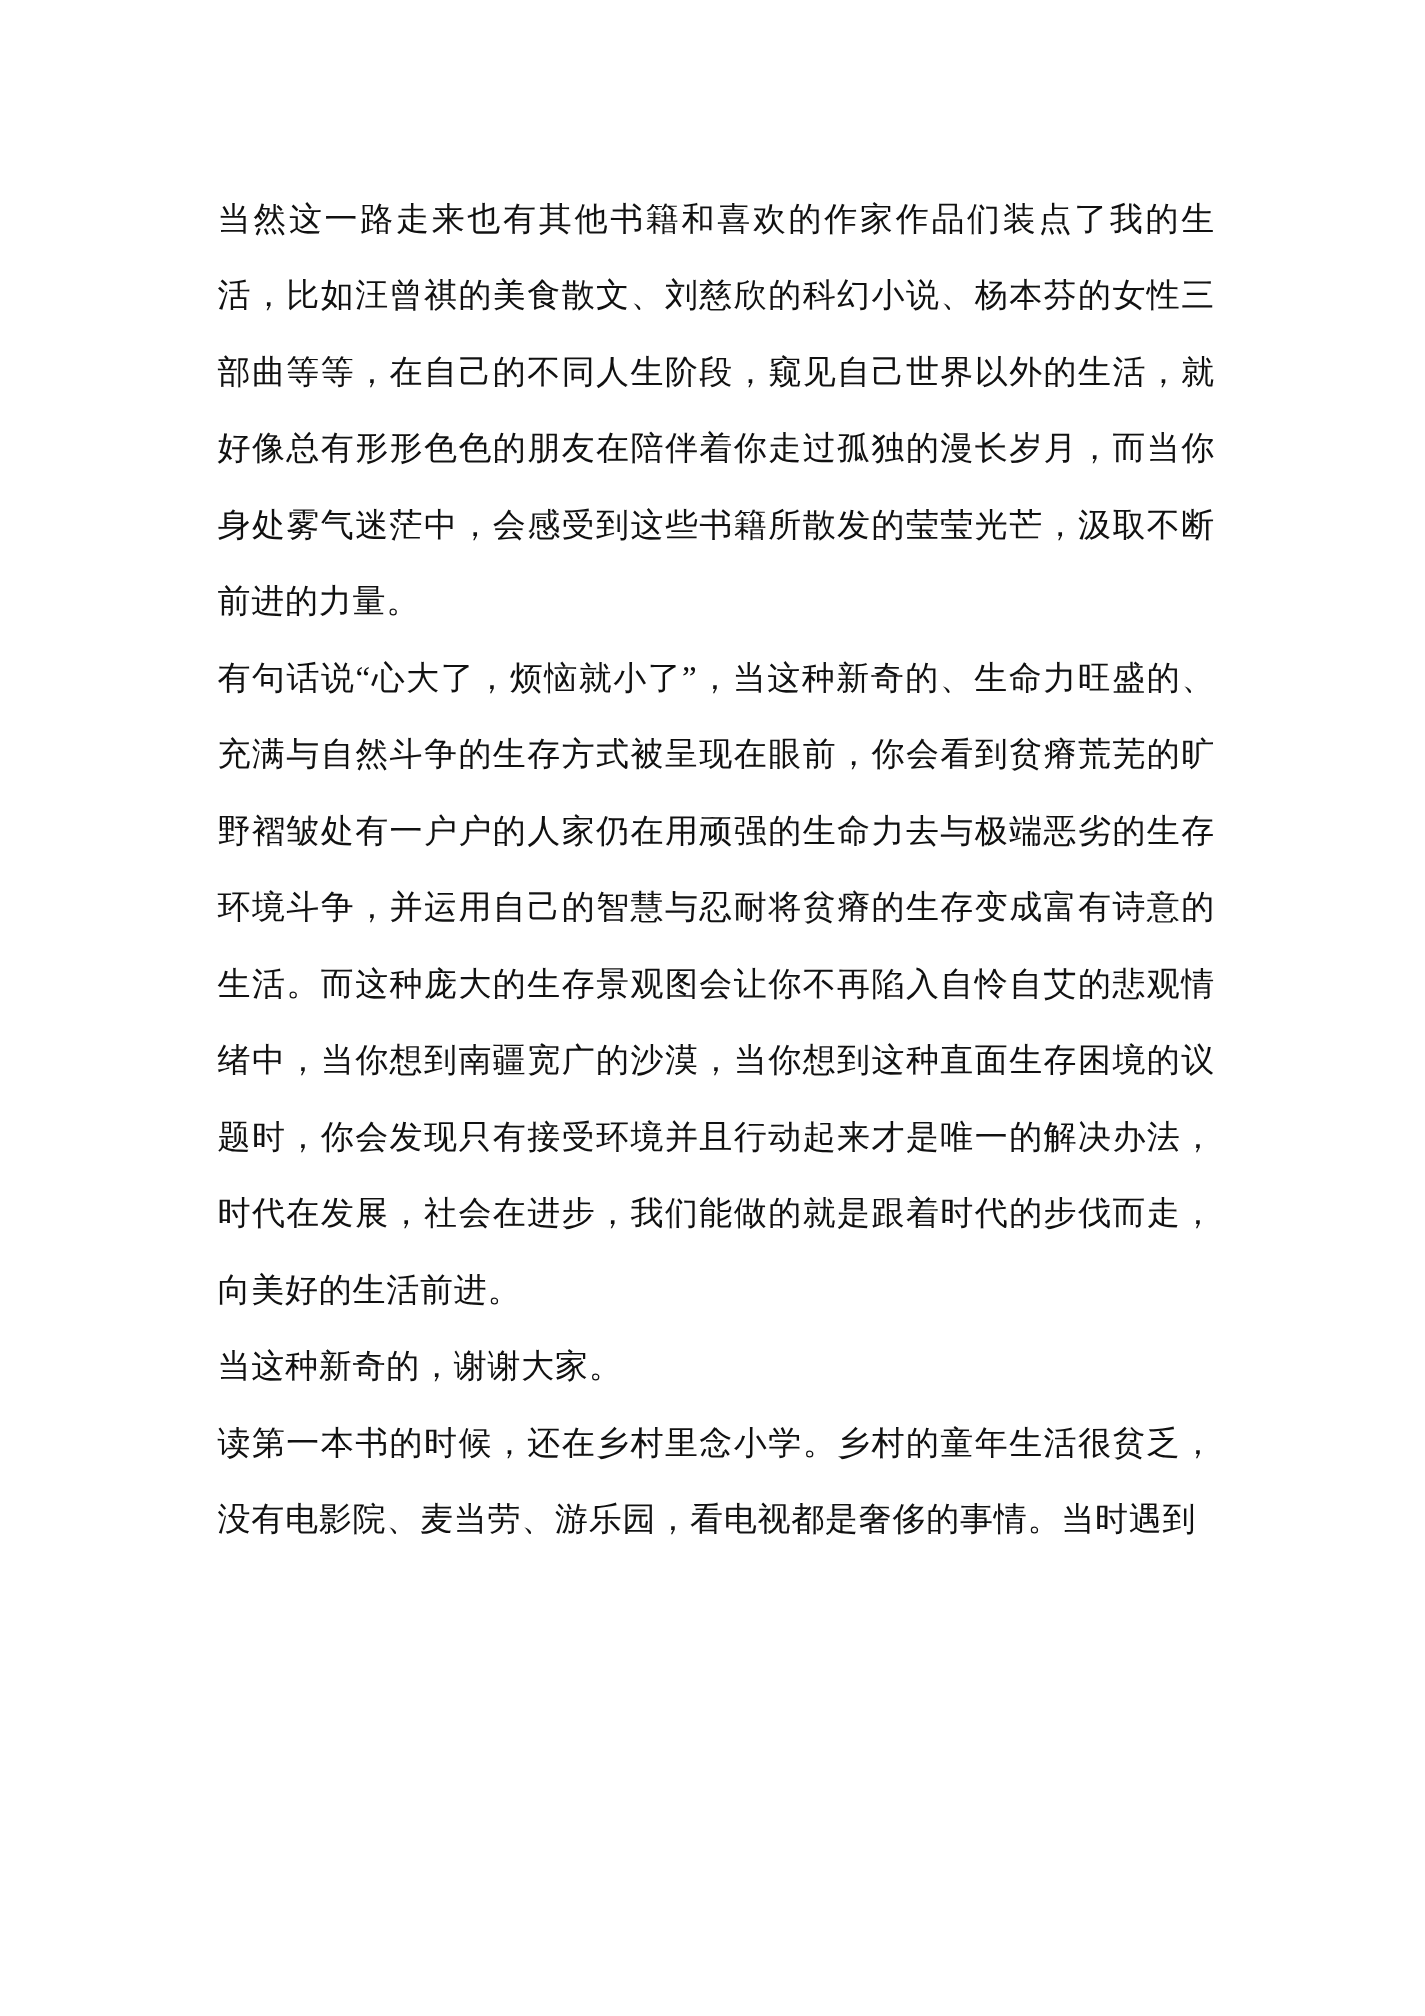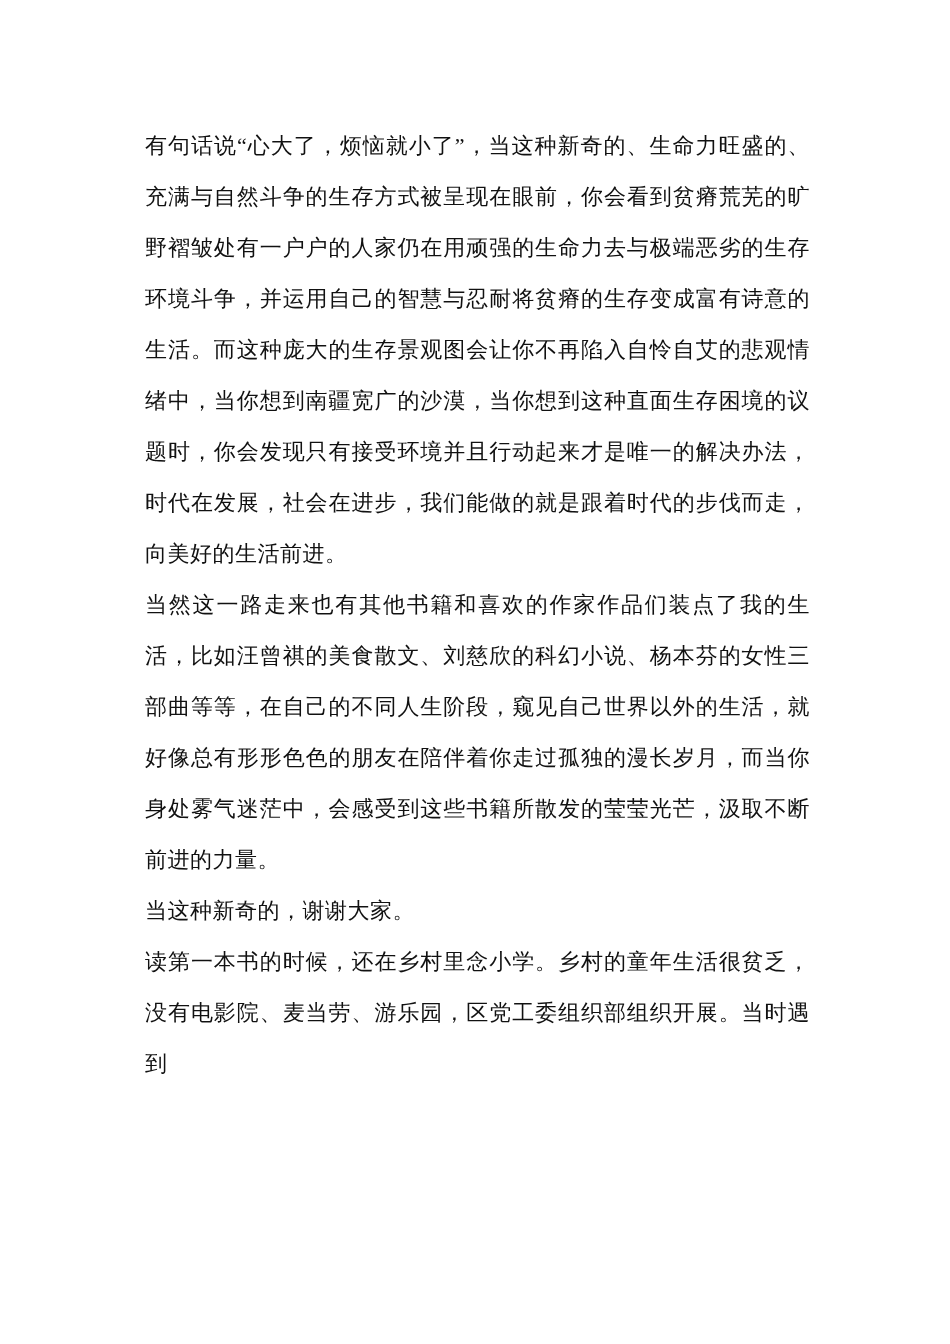"有句话说“心大了，烦恼就小了”，当这种新奇的、生命力旺盛的、充满与自然斗争的生存" p { order: before "当然这一路走来也有其他书籍和喜欢的作家作品们装点了我的生活，比如汪曾祺的美食散文" -> after "当然这一路走来也有其他书籍和喜欢的作家作品们装点了我的生活，比如汪曾祺的美食散文" }
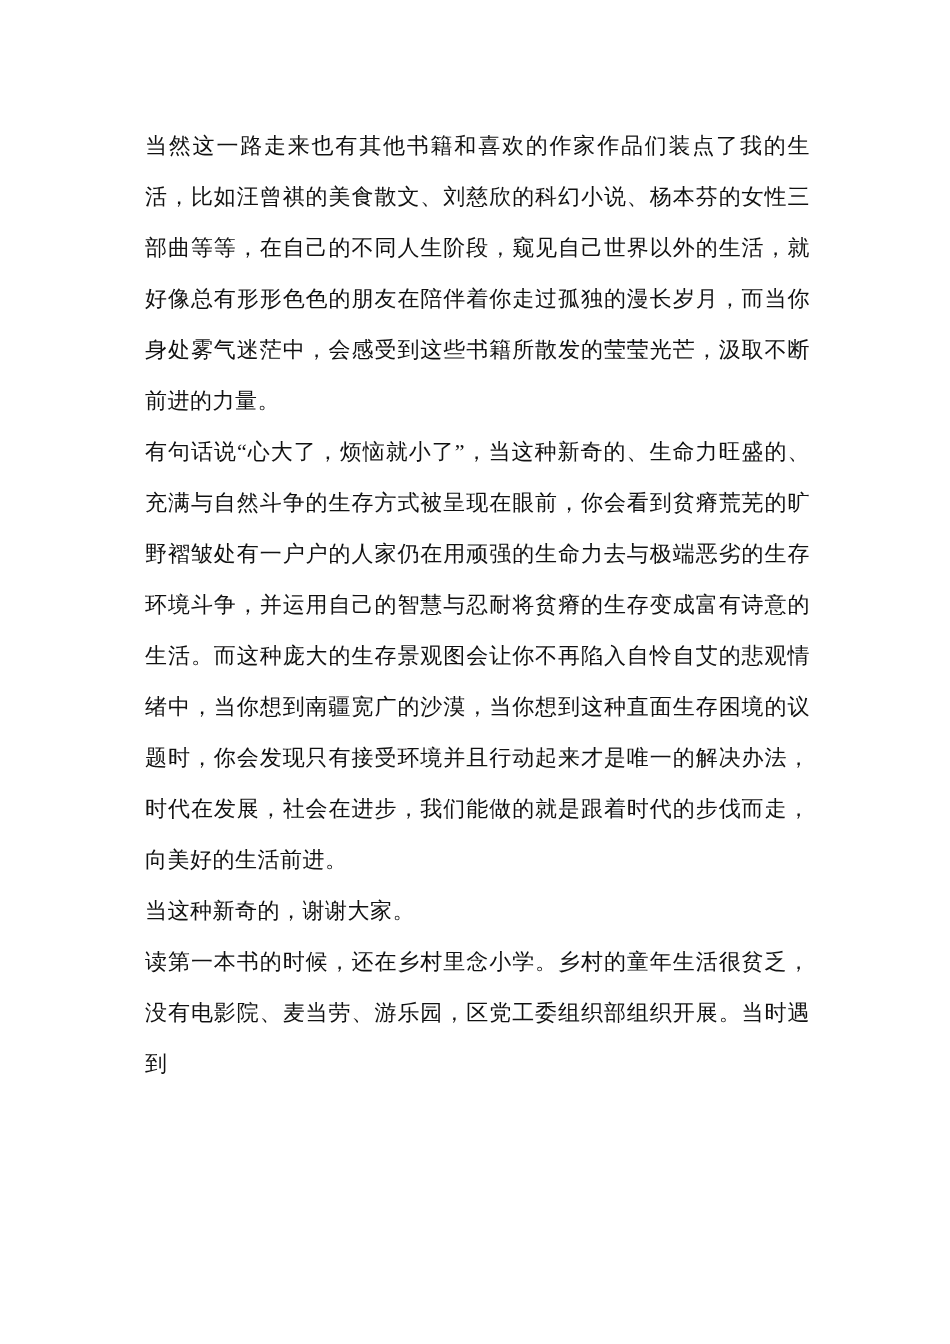"读第一本书的时候，还在乡村里念小学。乡村的童年生活很贫乏，没有电影院、麦当劳、游" p { text: 区党工委组织部组织开展 -> 看电视都是奢侈的事情 }
